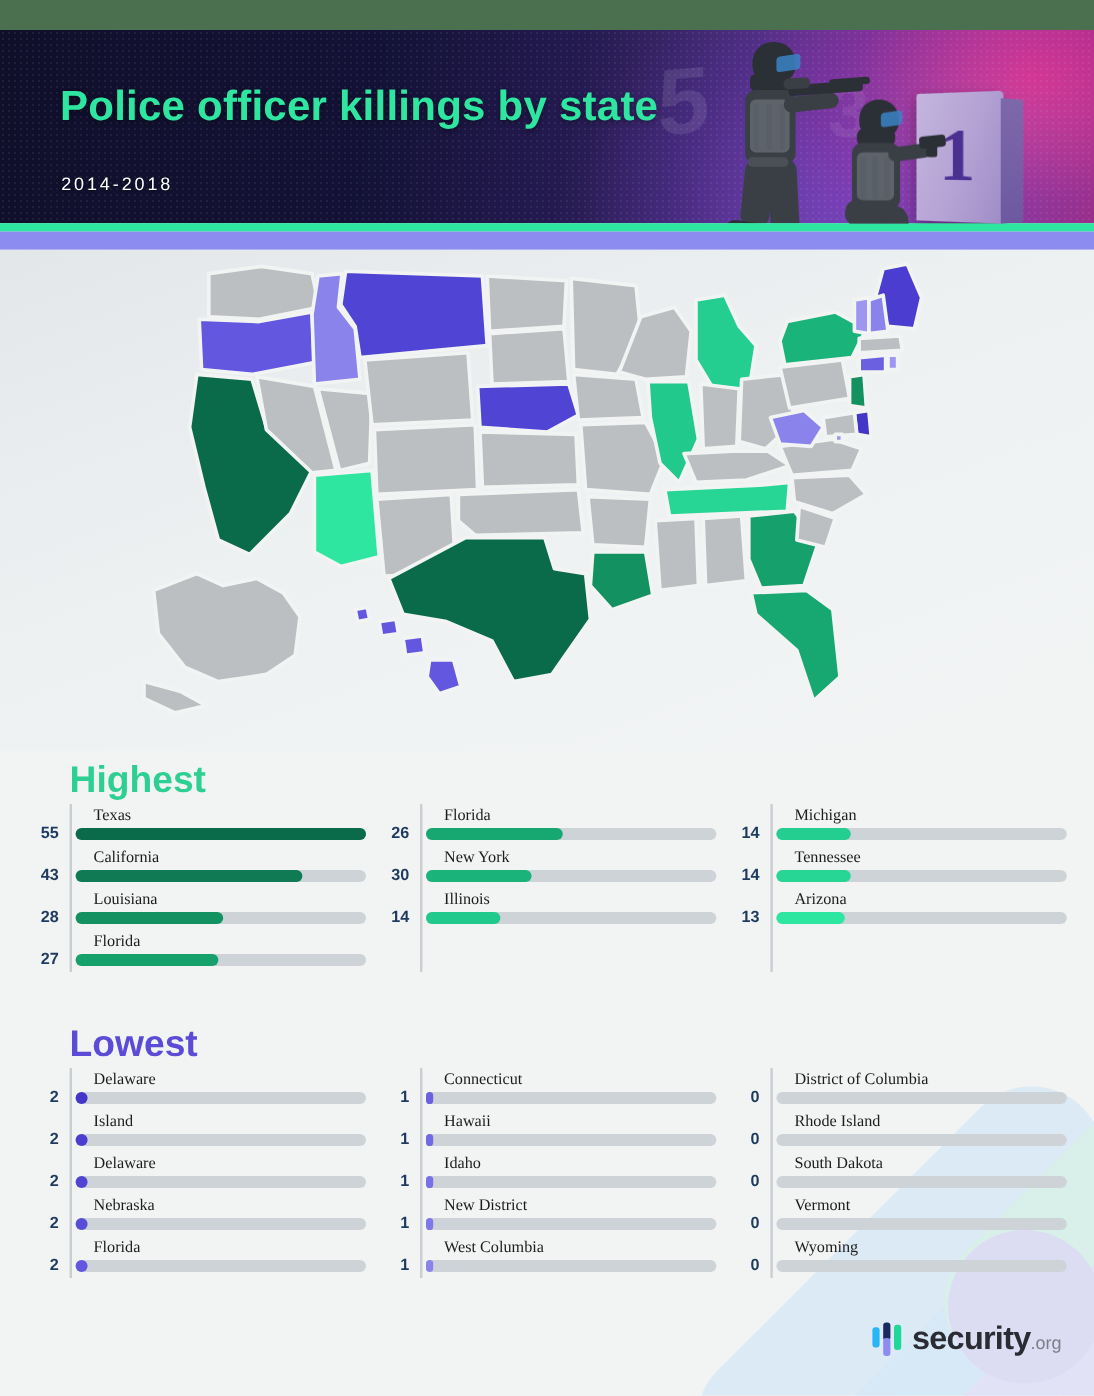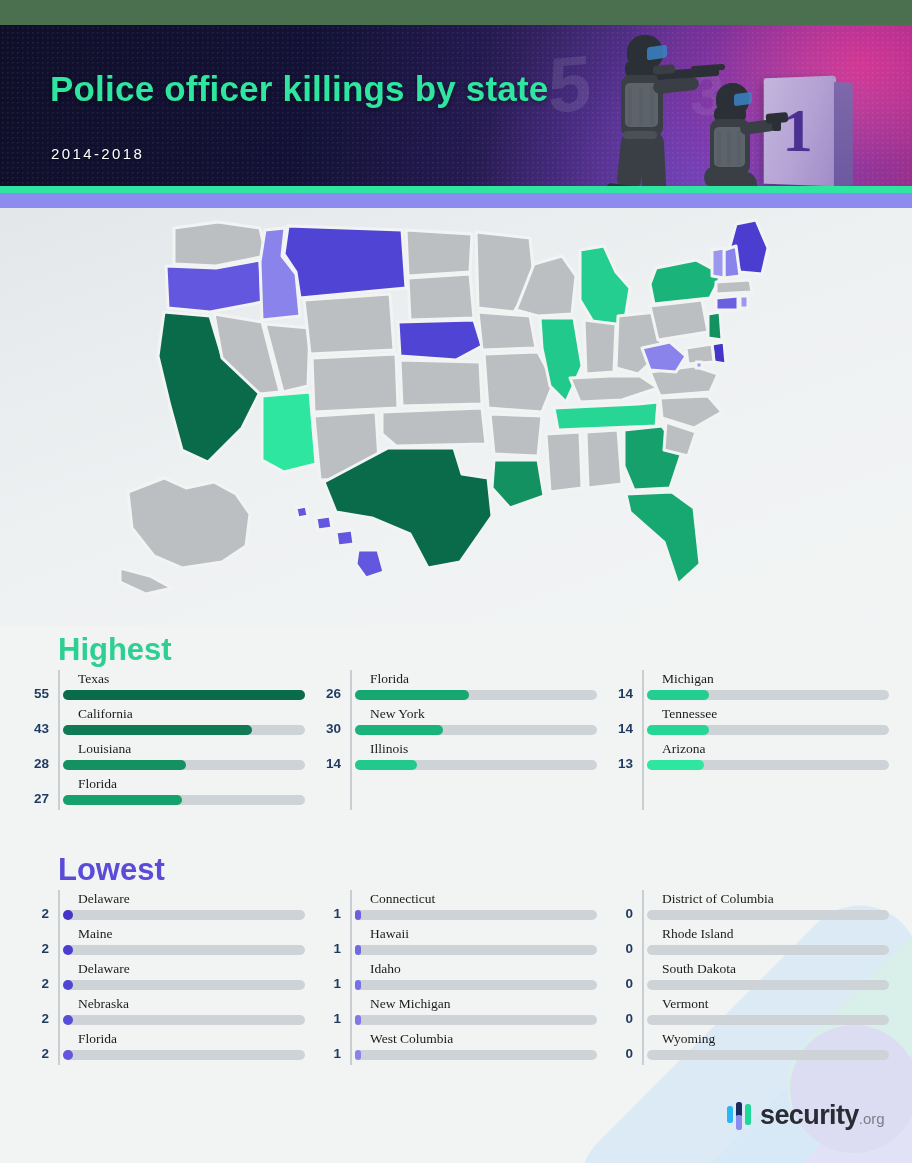"Maine" span.brow-label { text: Maine -> Island }
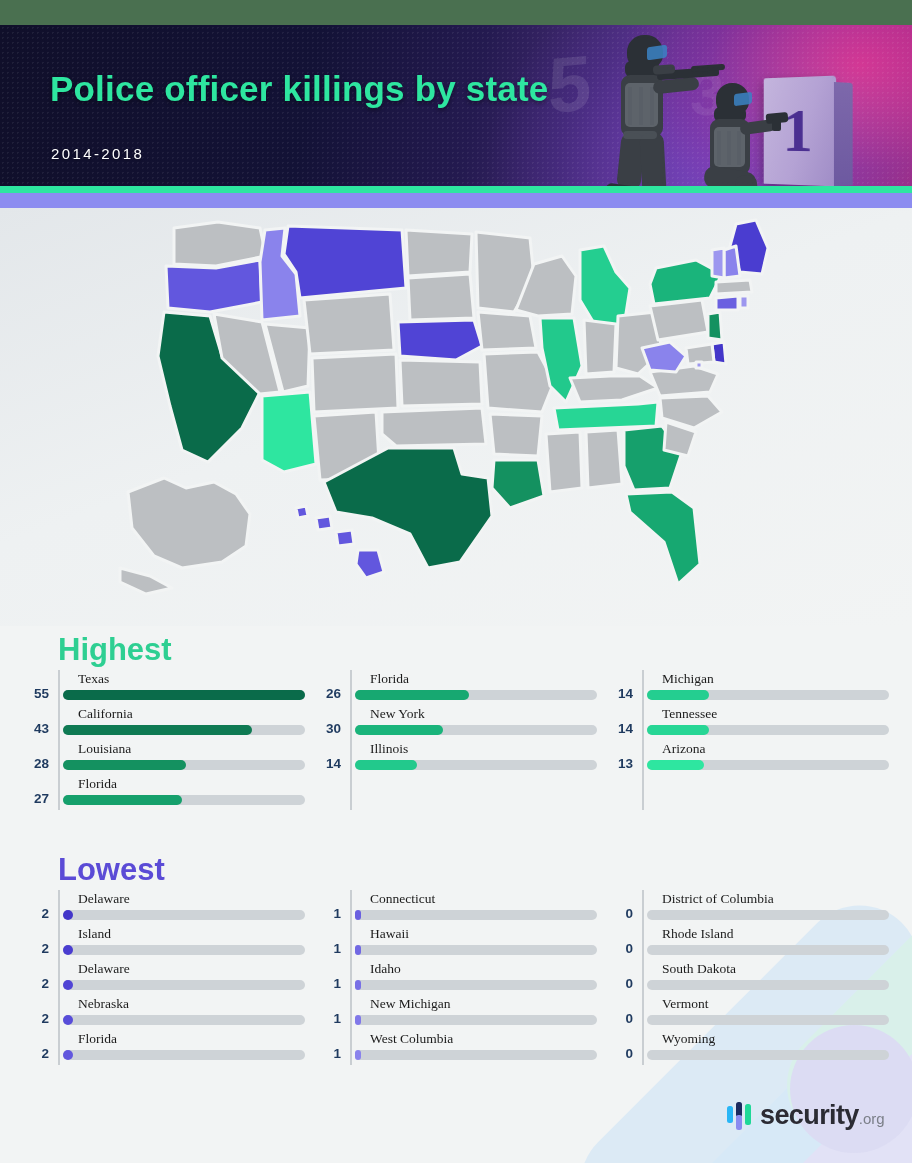"New Michigan" span.brow-label { text: Michigan -> District }
